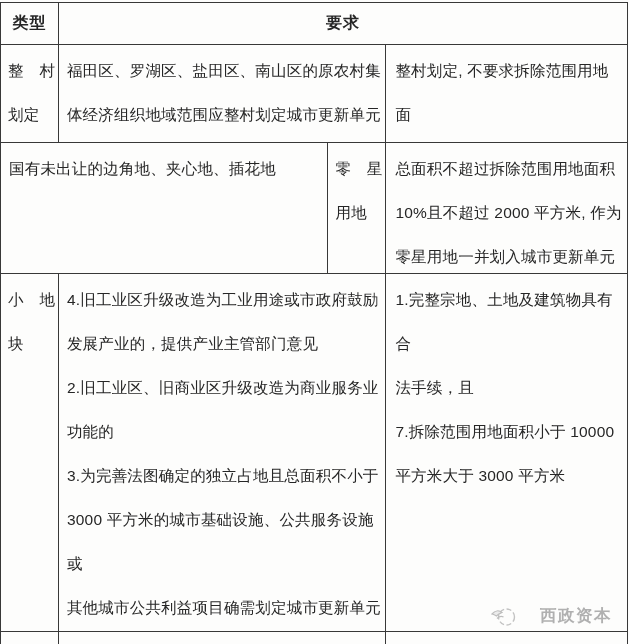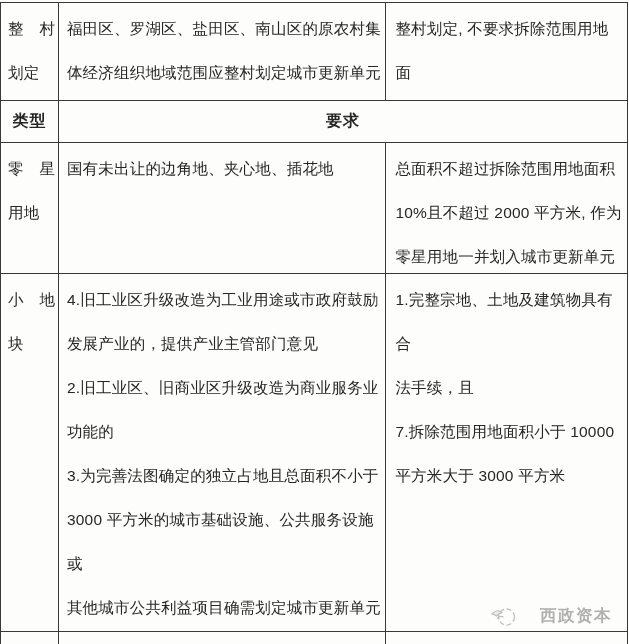"整 村" div.row { order: before "类型" -> after "类型" }
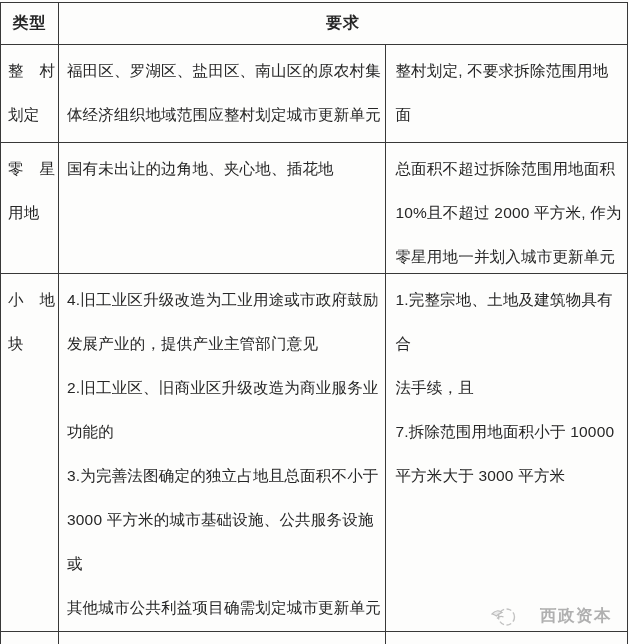"零 星" div.cell { order: before "国有未出让的边角地、夹心地、插花地" -> after "国有未出让的边角地、夹心地、插花地" }
